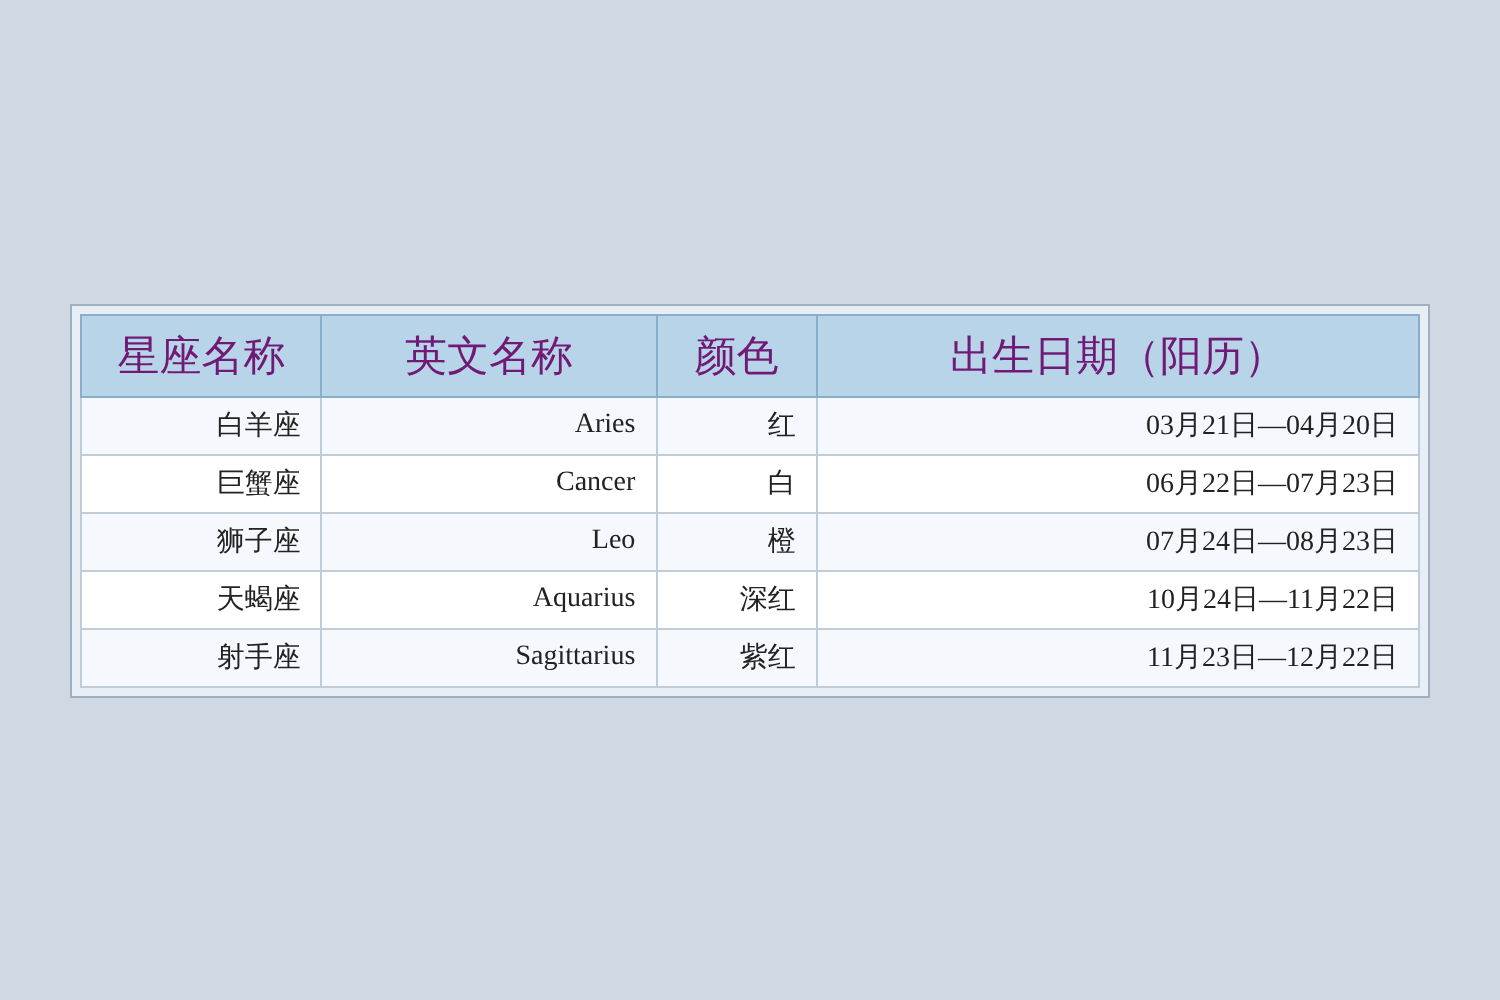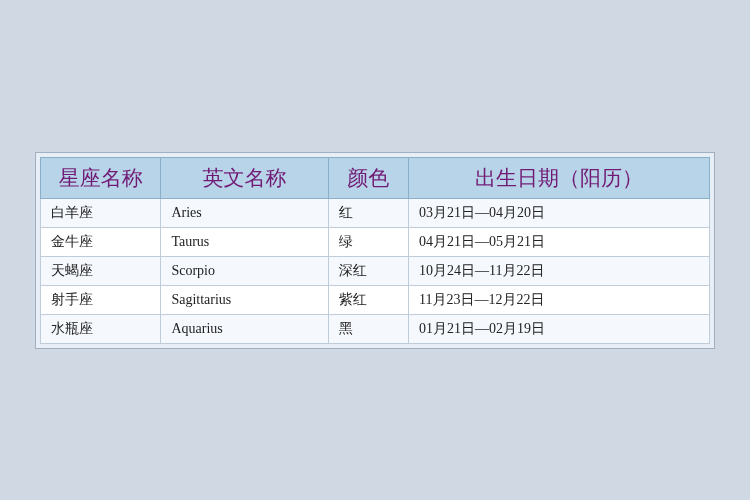"白羊座" tbody tr td { text-align: left -> right }
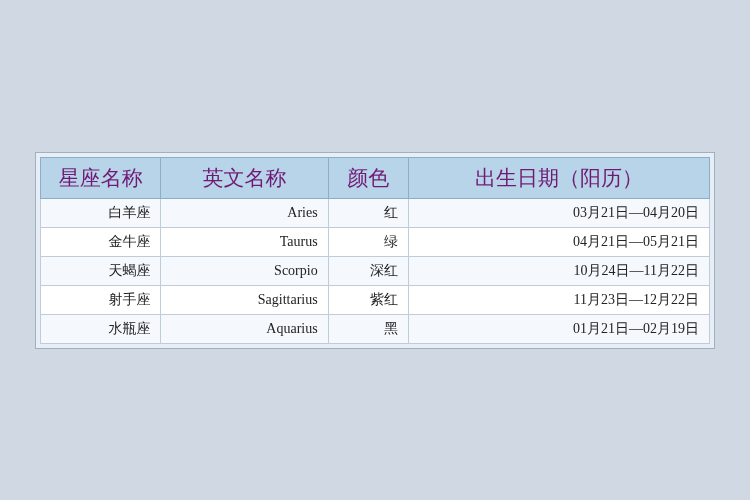"金牛座" tr { html: <tr> <td>金牛座</td> <td>Taurus</td> <td>绿</td> <td>04月21日—05月21日</td> </tr> -> none }
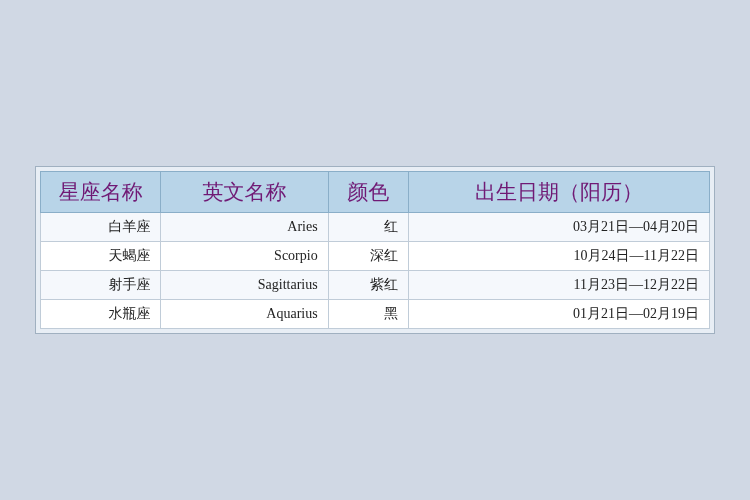"巨蟹座" tr { html: none -> <tr> <td>巨蟹座</td> <td>Cancer</td> <td>白</td> <td>06月22日—07月23日</td> </tr> }
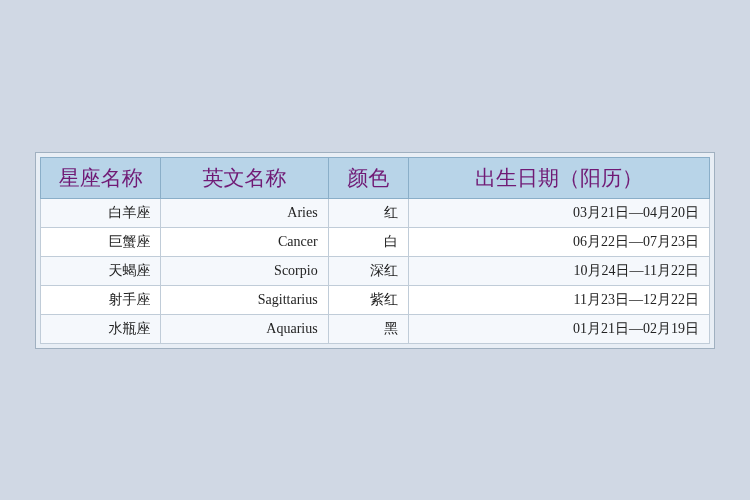"狮子座" tr { html: none -> <tr> <td>狮子座</td> <td>Leo</td> <td>橙</td> <td>07月24日—08月23日</td> </tr> }
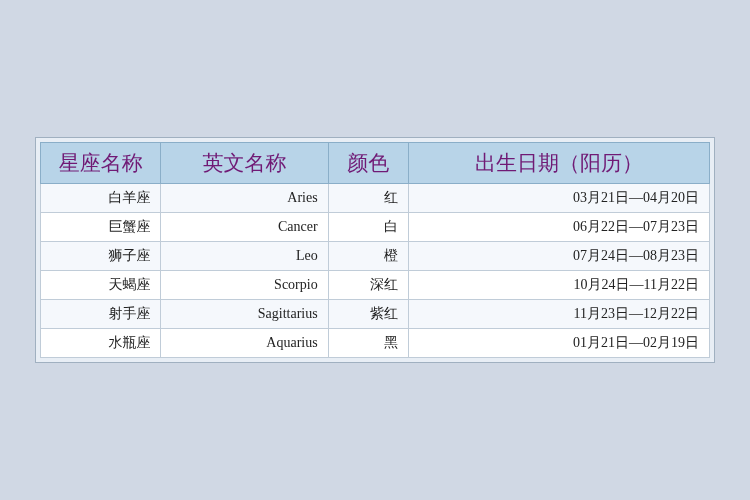"Scorpio" td { text: Scorpio -> Aquarius }
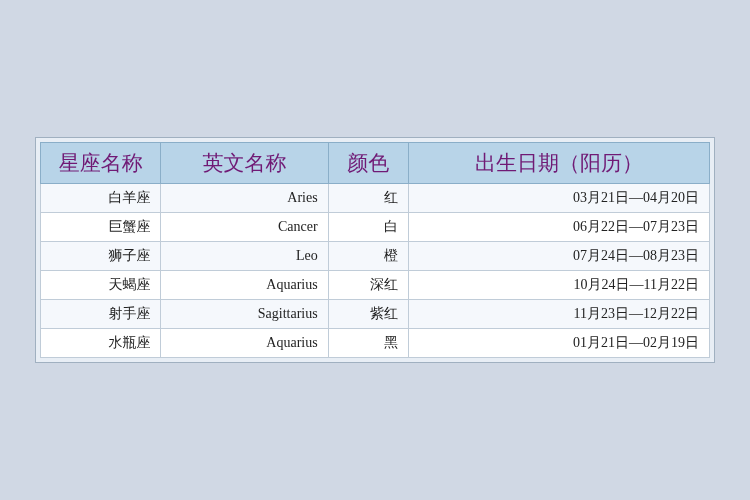"水瓶座" tr { html: <tr> <td>水瓶座</td> <td>Aquarius</td> <td>黑</td> <td>01月21日—02月19日</td> </tr> -> none }
